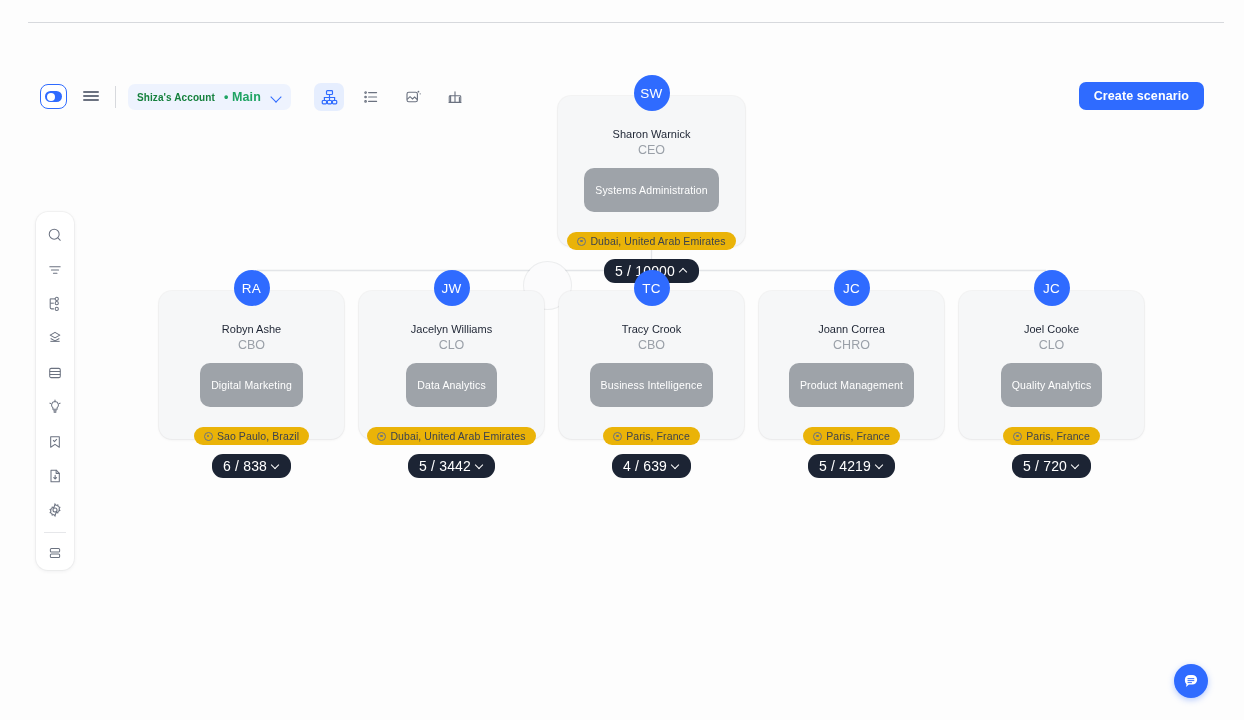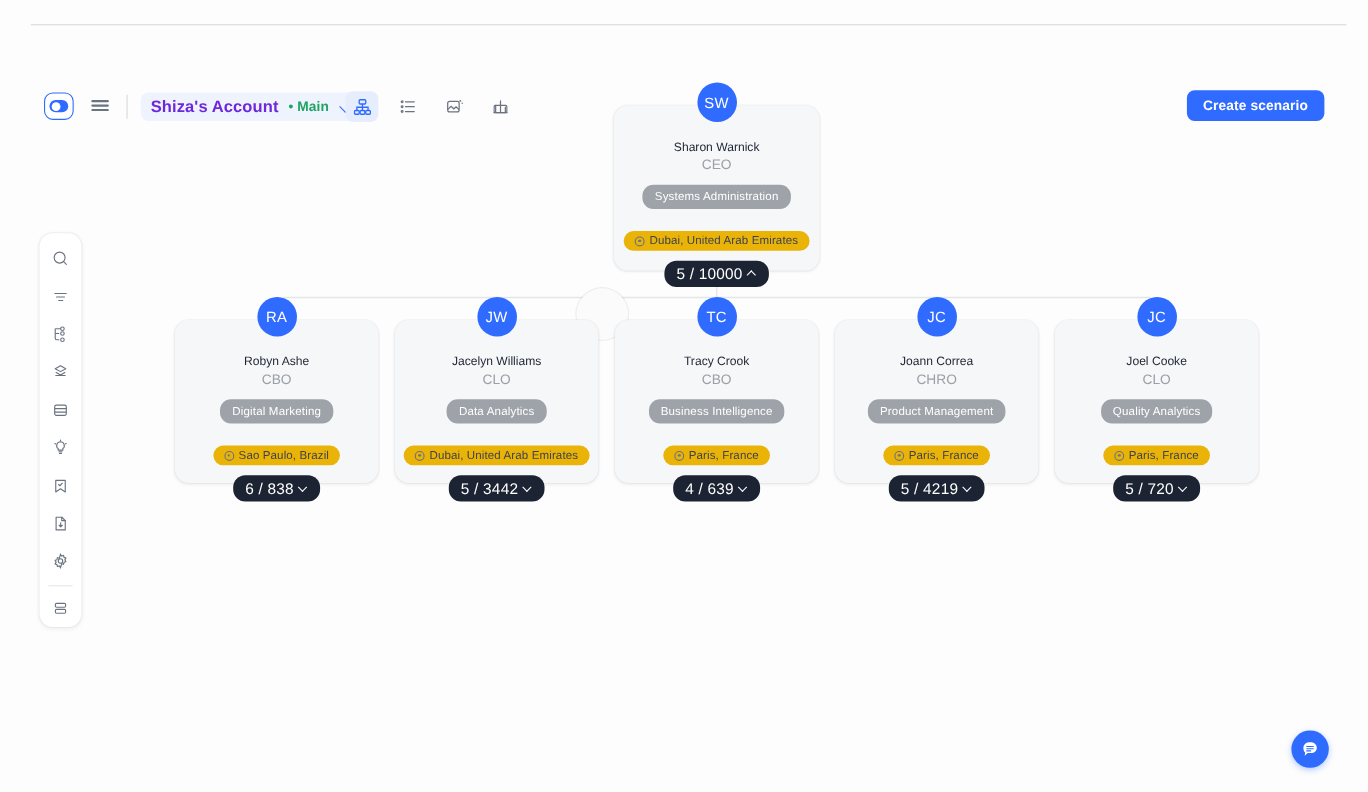"Shiza's Account" .account-name { color: #6d28d9 -> #15803d; font-size: 15px -> 10px }
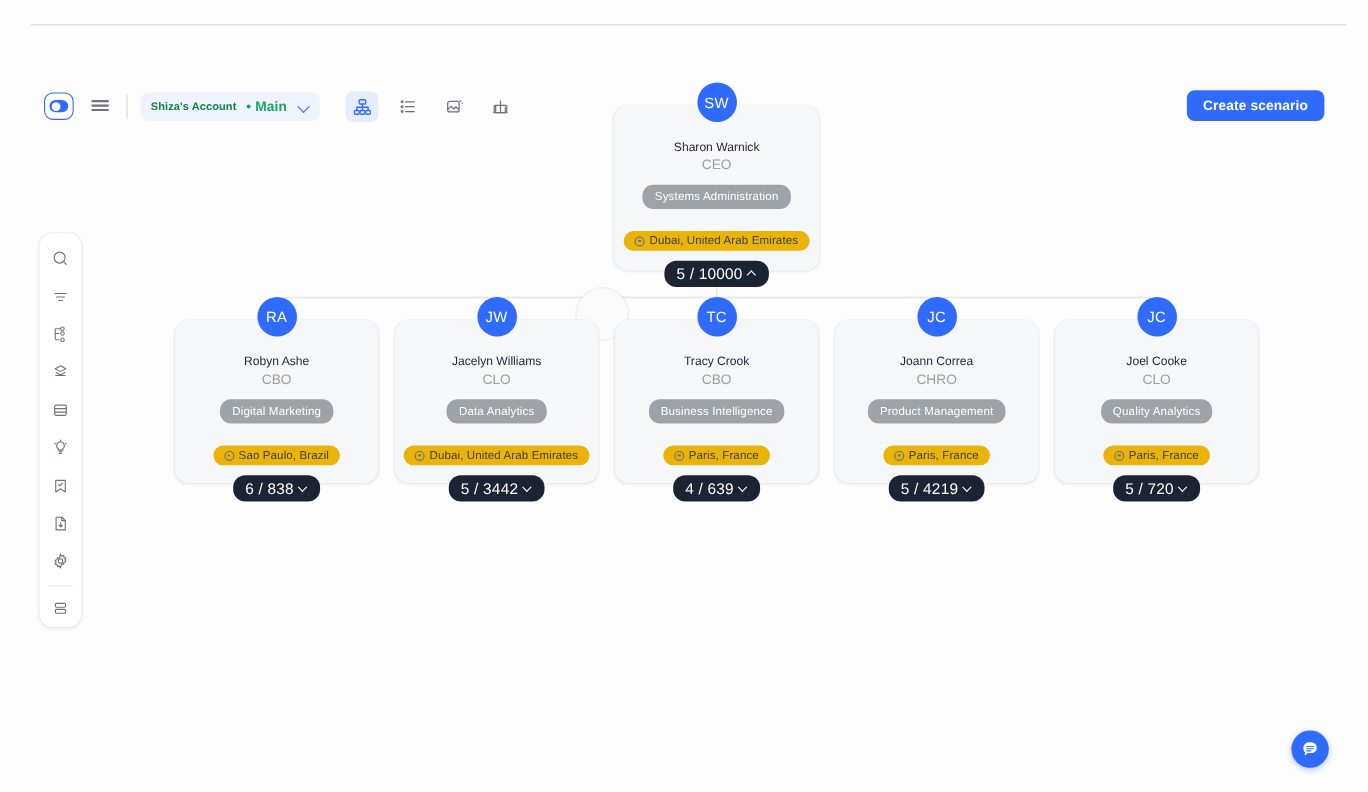"Systems Administration" .pill-dept { padding: 5px 11px -> 16px 11px }
